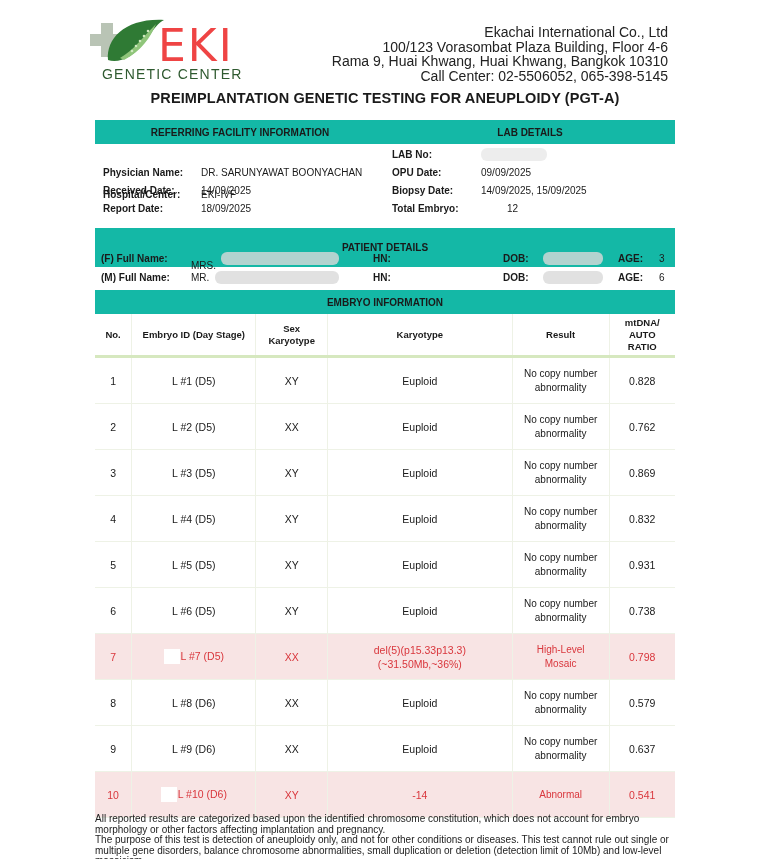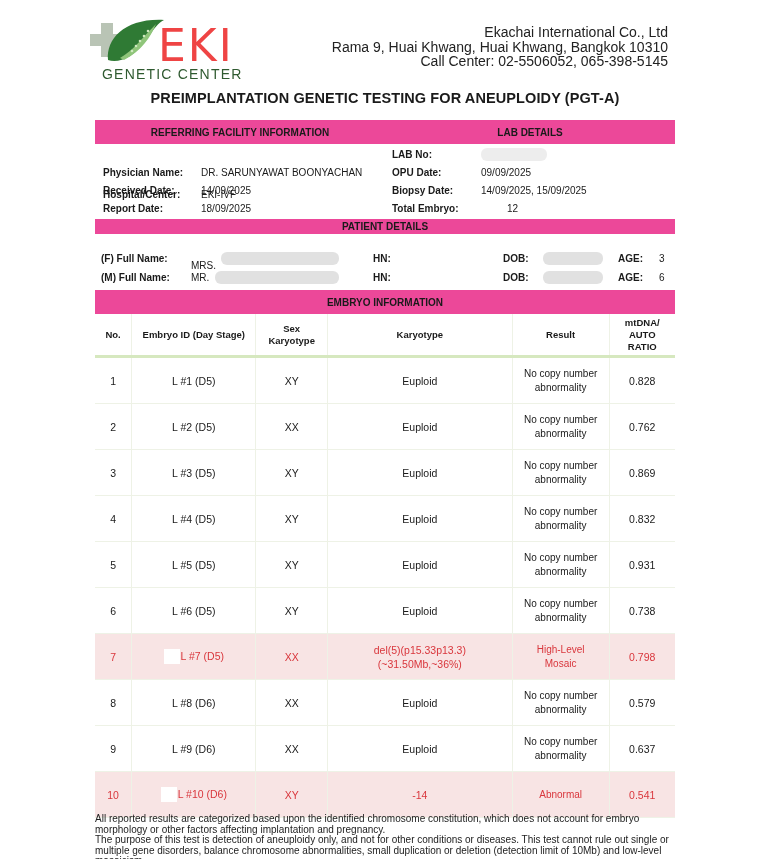"100/123 Vorasombat Plaza Building, Floor" div { html: none -> <div>100/123 Vorasombat Plaza Building, Floor 4-6</div> }
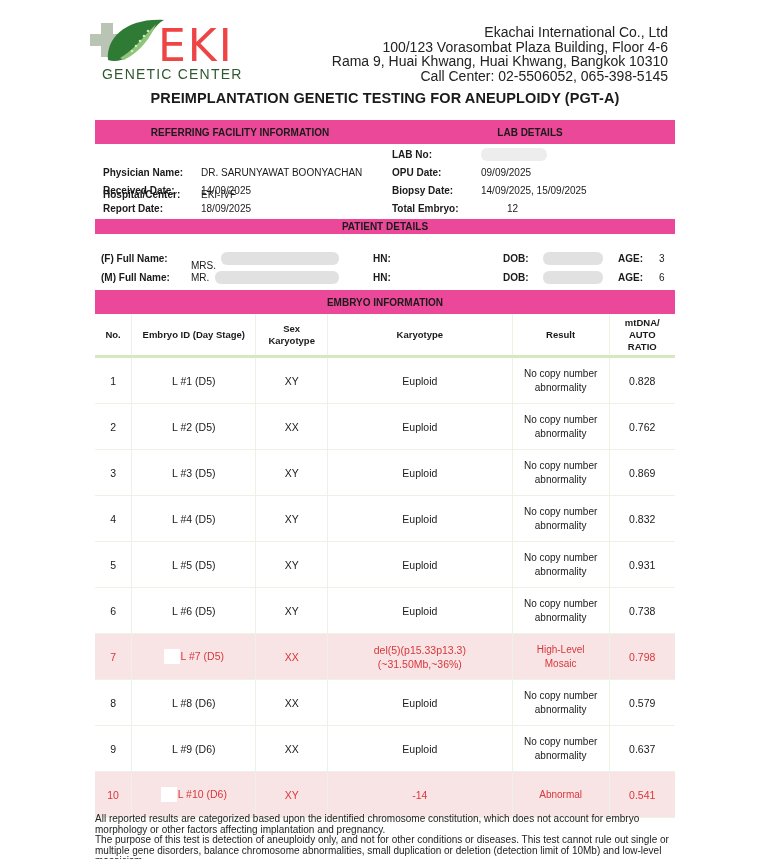"REFERRING FACILITY INFORMATION" .band { background: #ec4899 -> #14b8a6 }
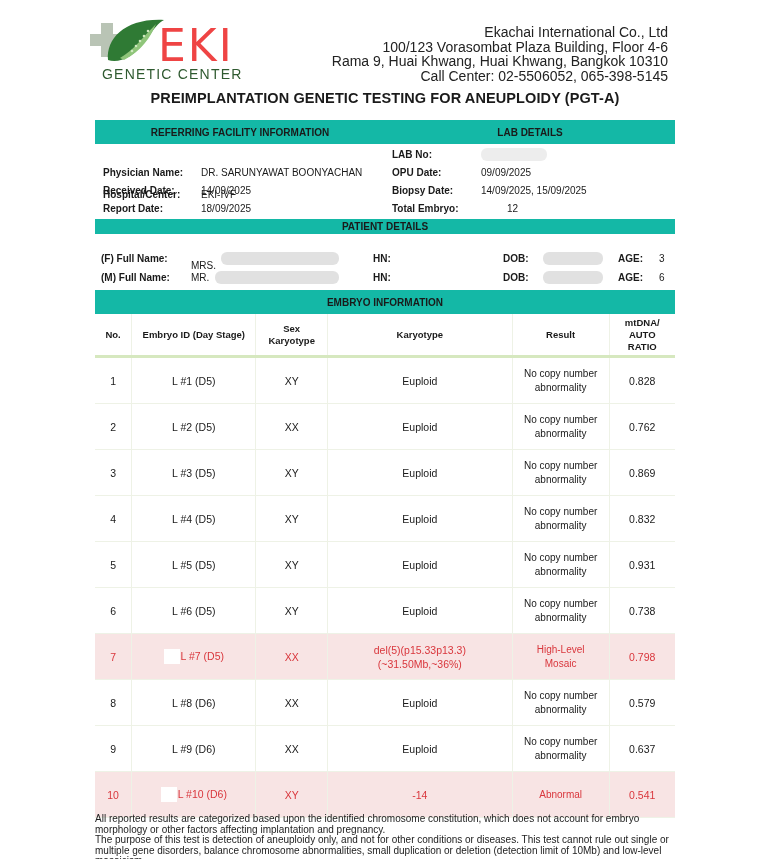"PATIENT DETAILS" div.band { height: 15px -> 39px; top: 219px -> 228px }
